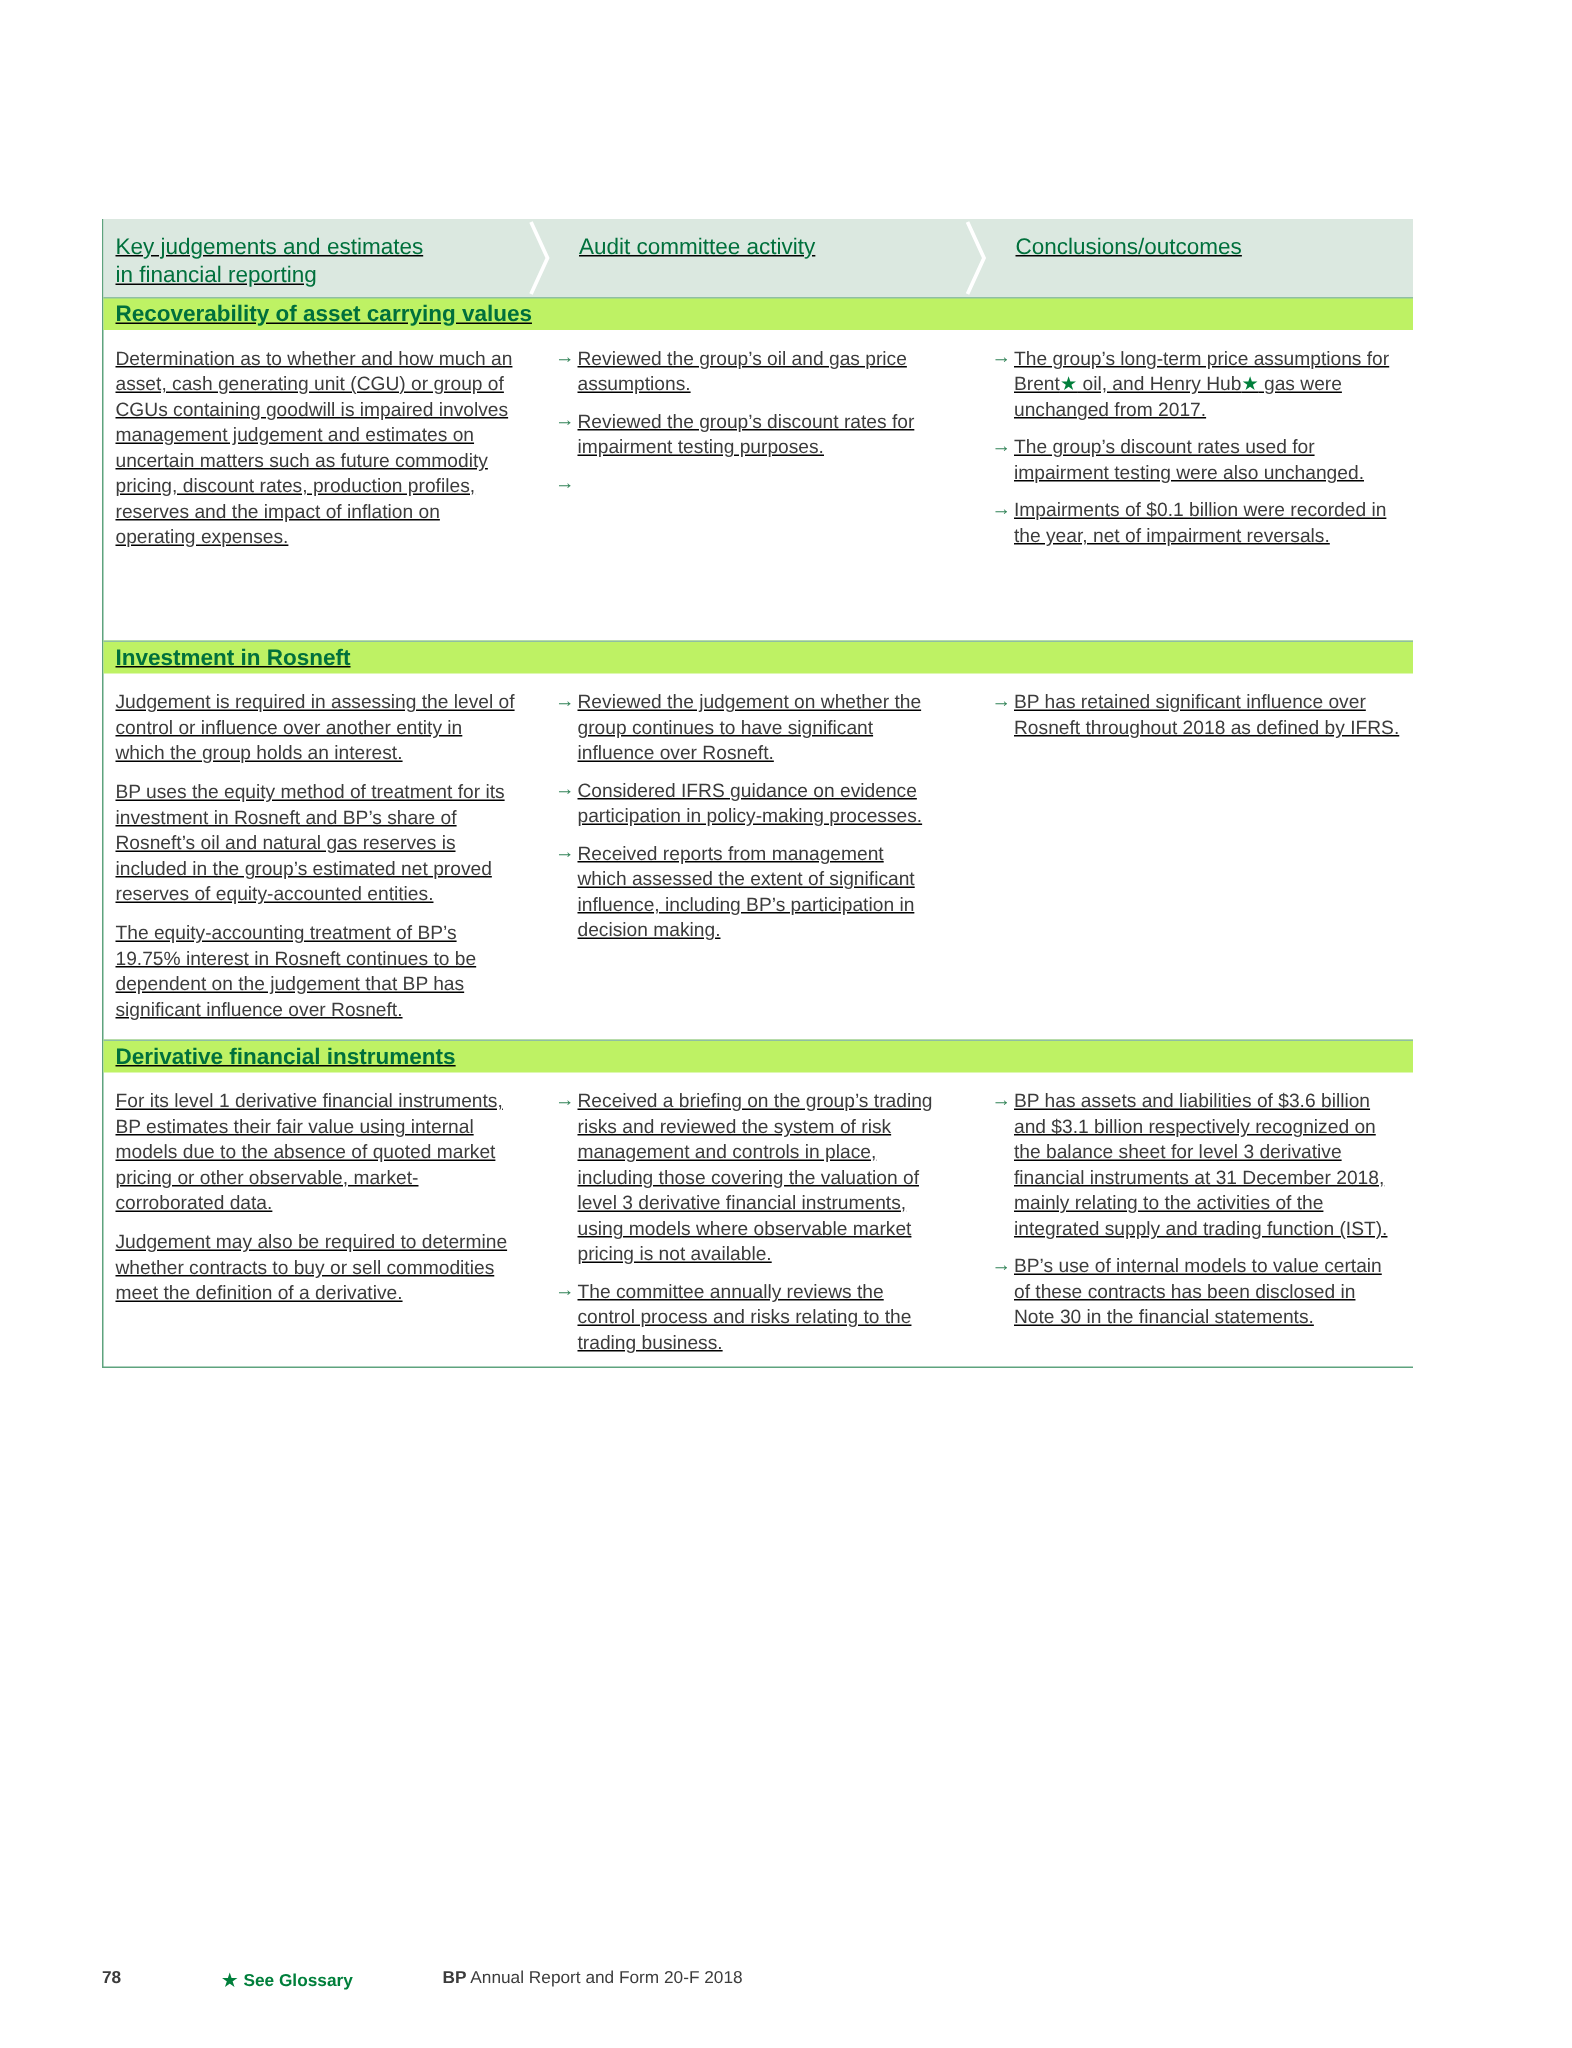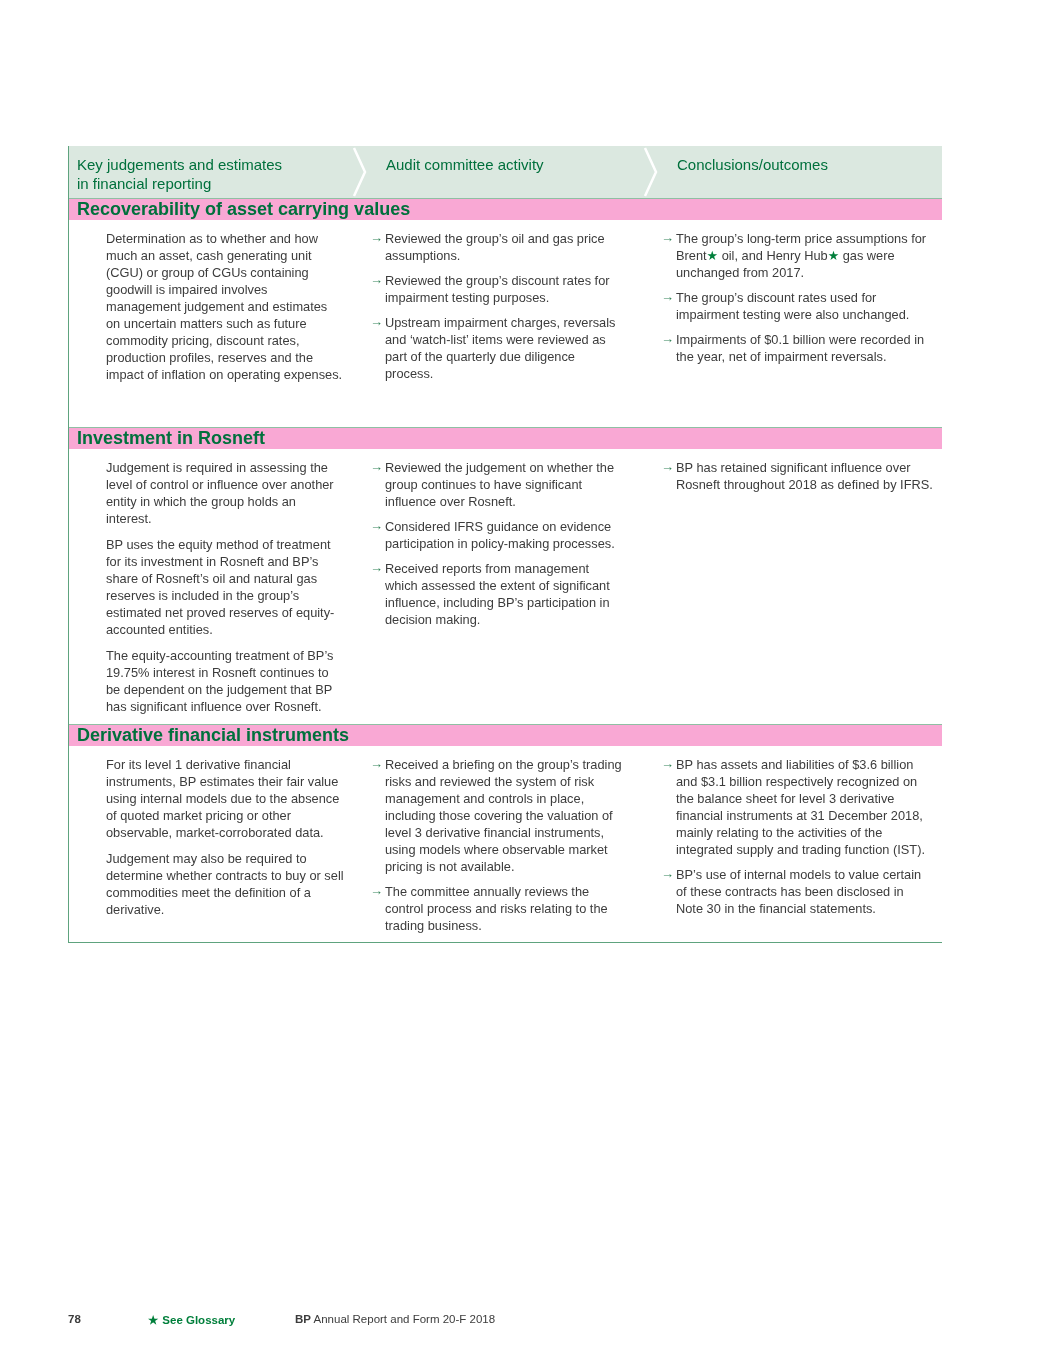"Key judgements and estimates in" .report-table { text-decoration: none -> underline }
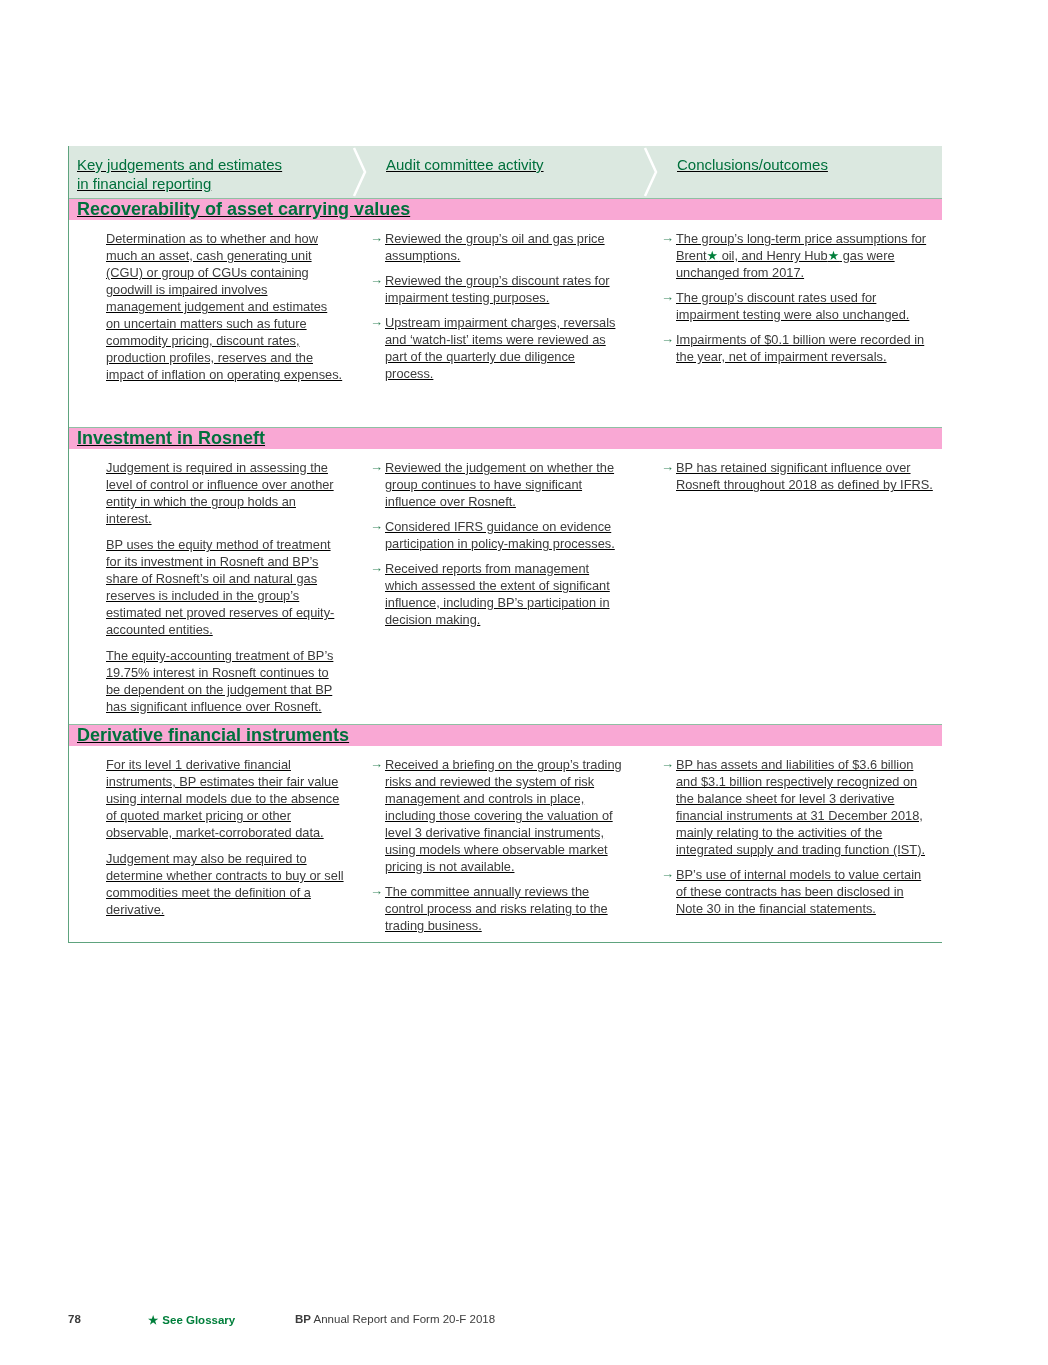"Recoverability of asset carrying values" .section-bar { background: #f9a8d4 -> #bef264; font-size: 18px -> 15px }
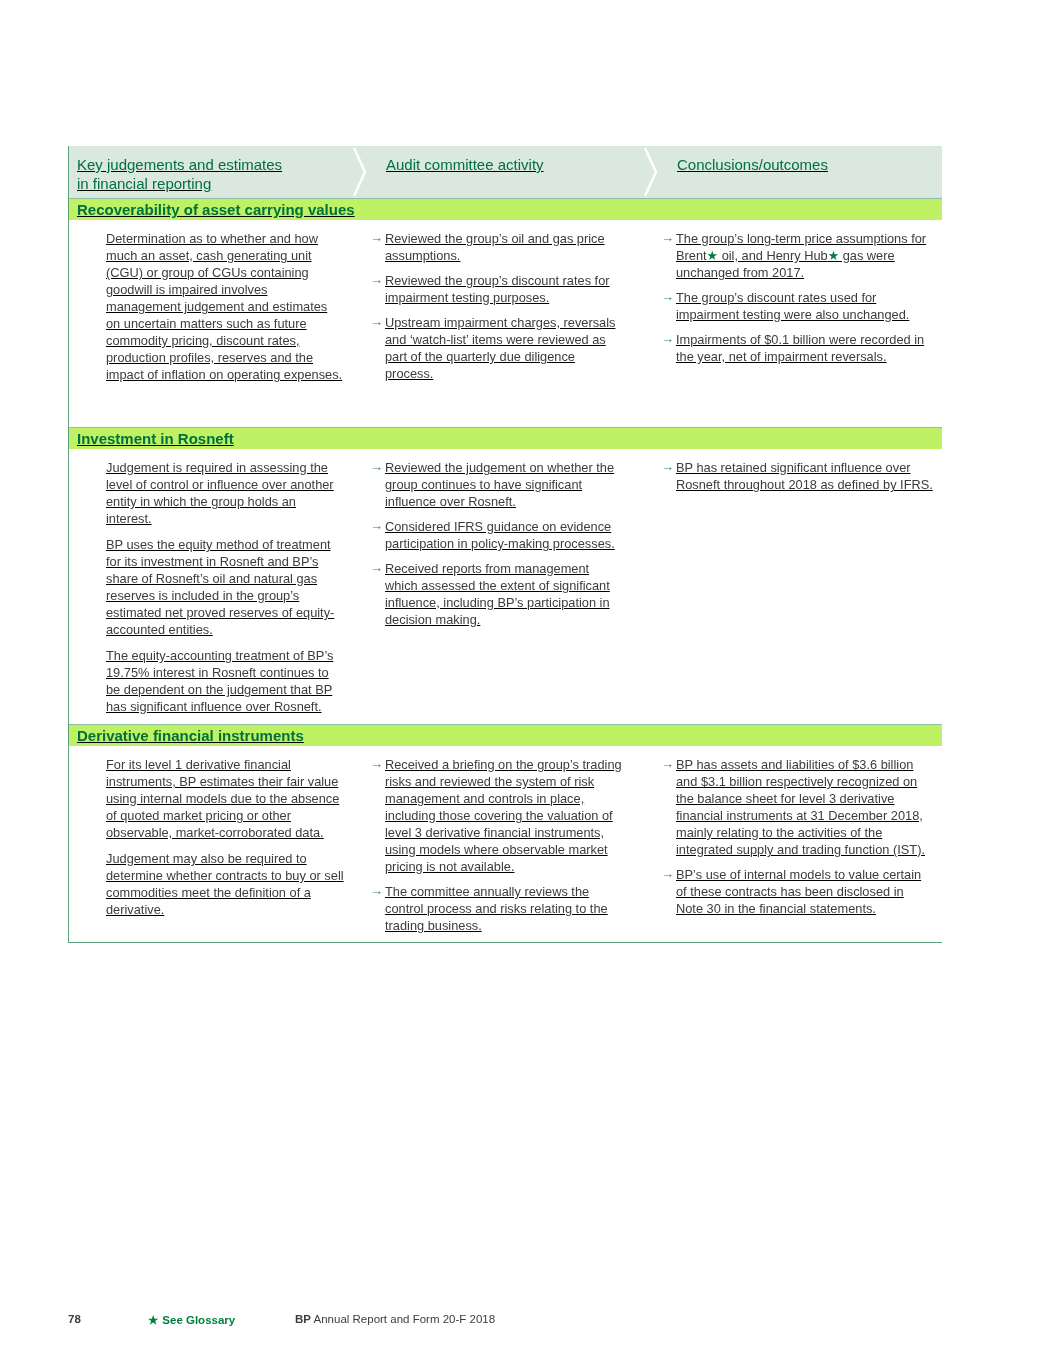"Determination as to whether and" .cell.c1 { margin-left: 29px -> none }
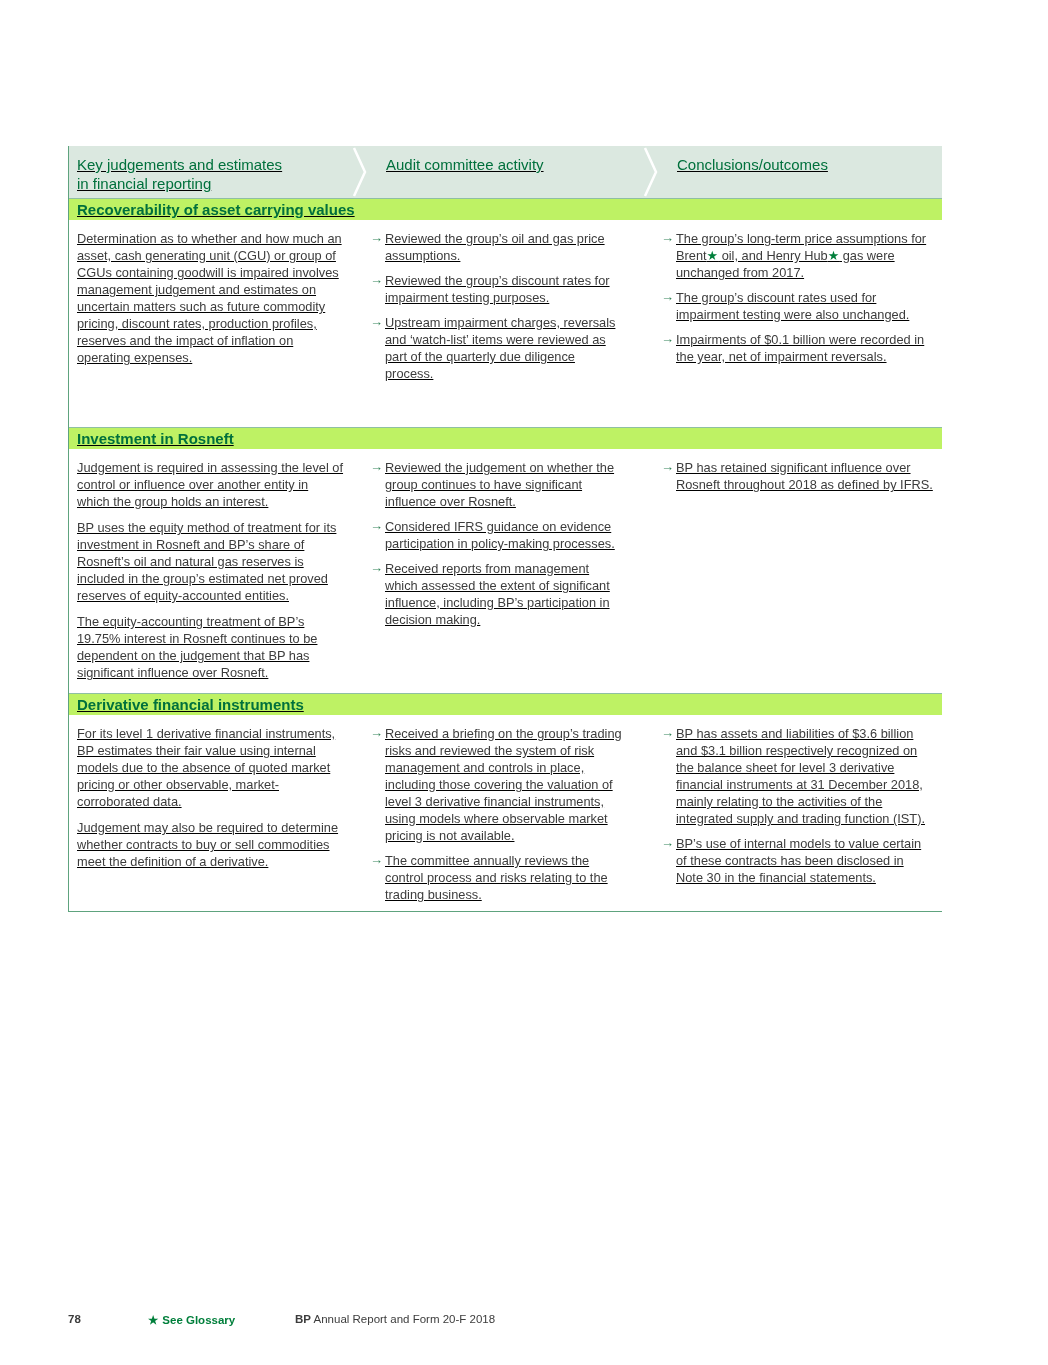"Upstream impairment charges, reversals" span { html: <span>Upstream impairment charges, reversals and ‘watch-list’ items were reviewed as part of the quarterly due diligence process.</span> -> none }
